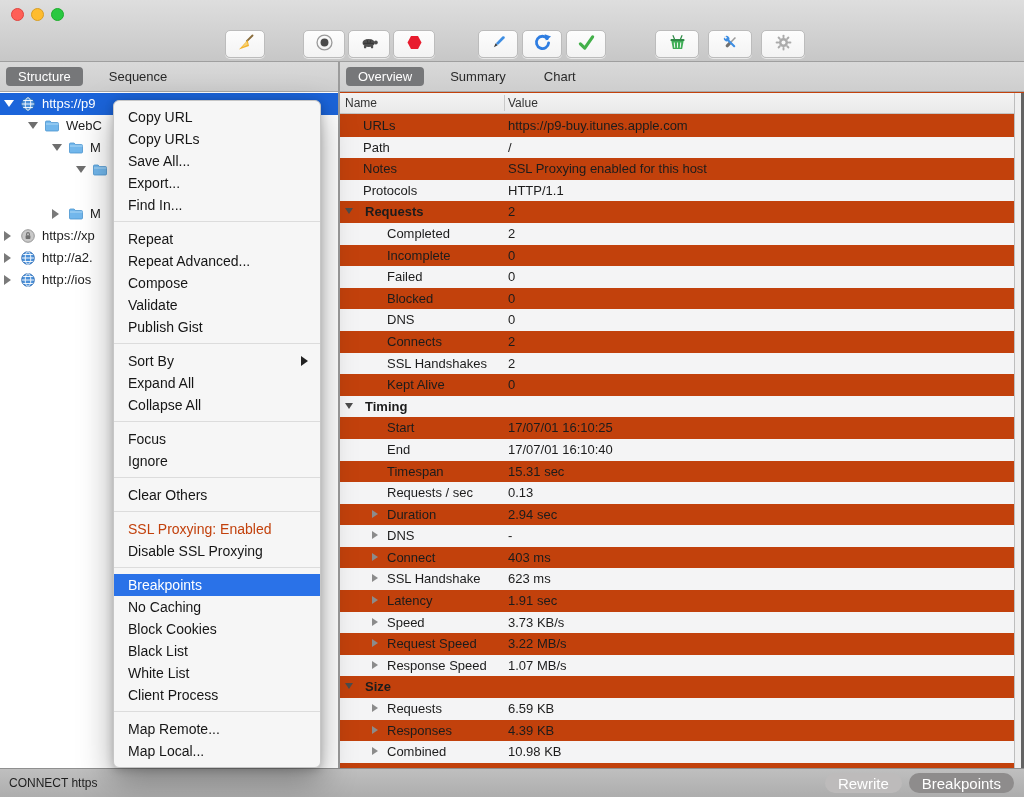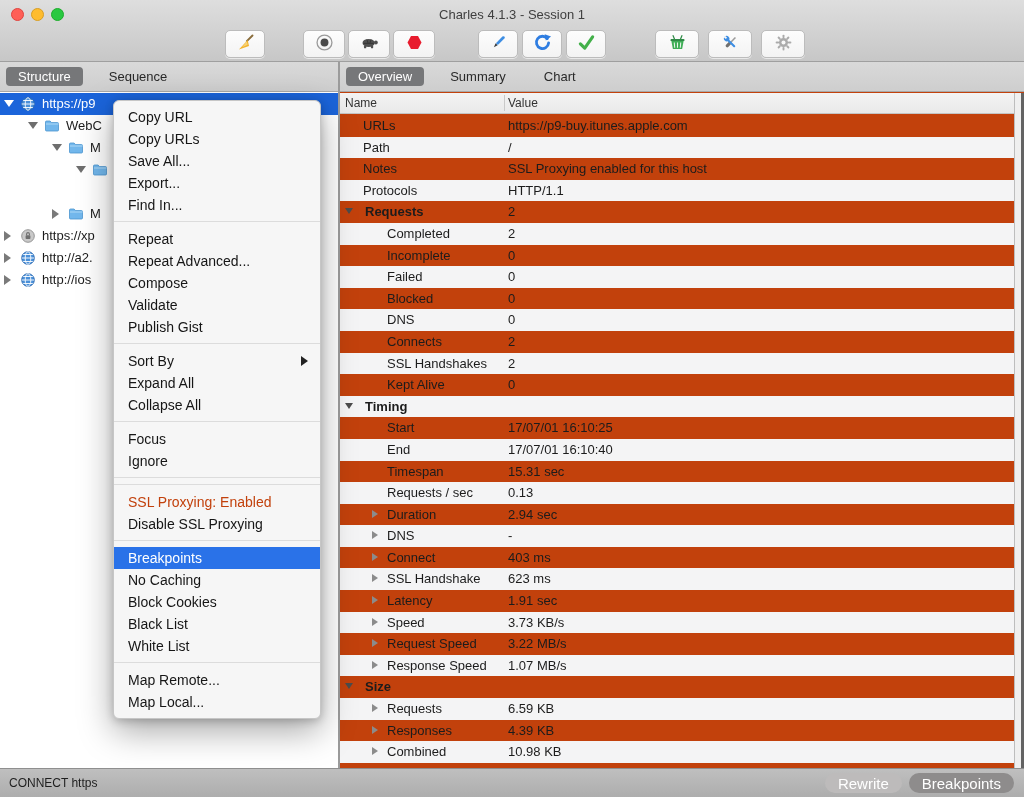"Charles 4.1.3 - Session 1" div.win-title { html: <div>Charles 4.1.3 - Session 1</div> -> none }
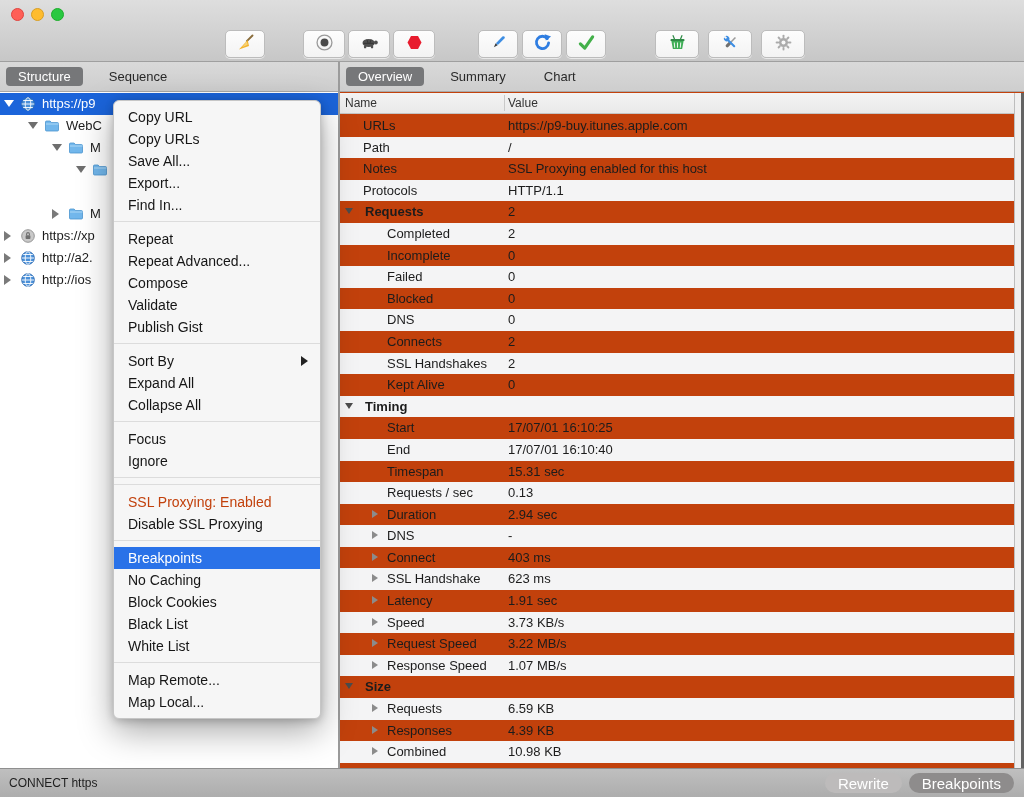"Clear Others" div.menu-item { html: none -> <div>Clear Others</div> }
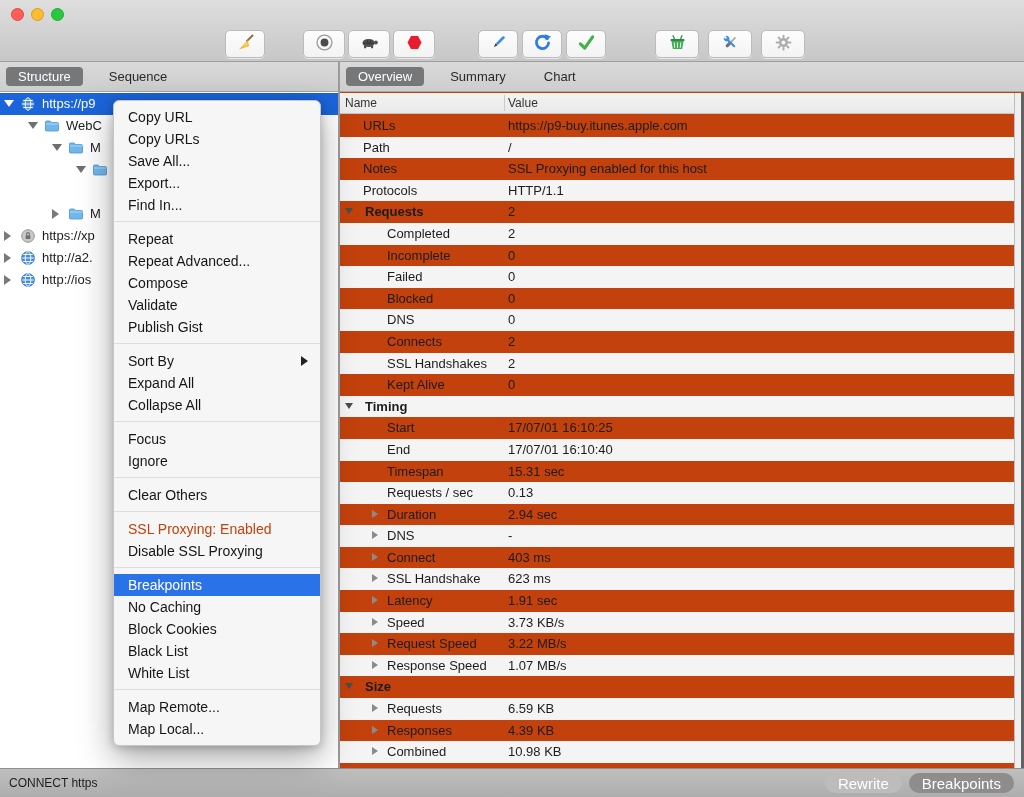"Client Process" div.menu-item { html: none -> <div>Client Process</div> }
